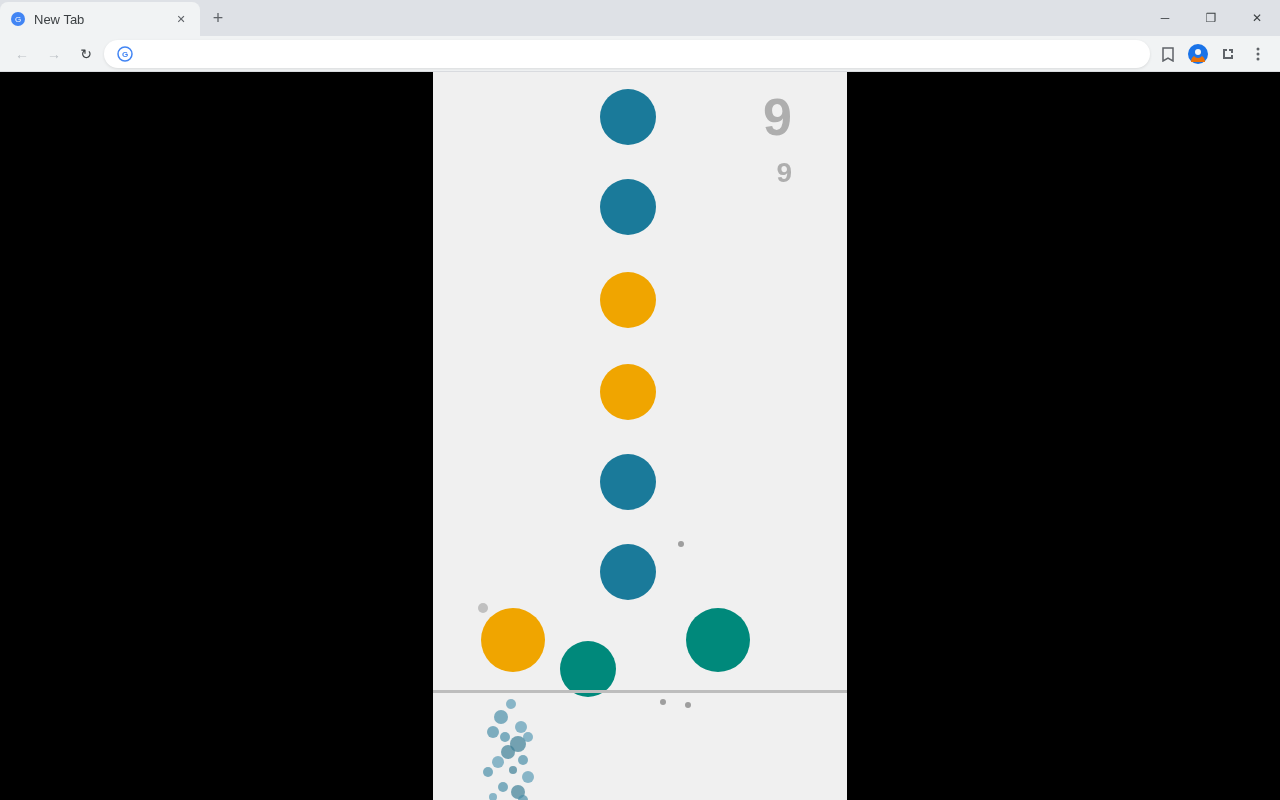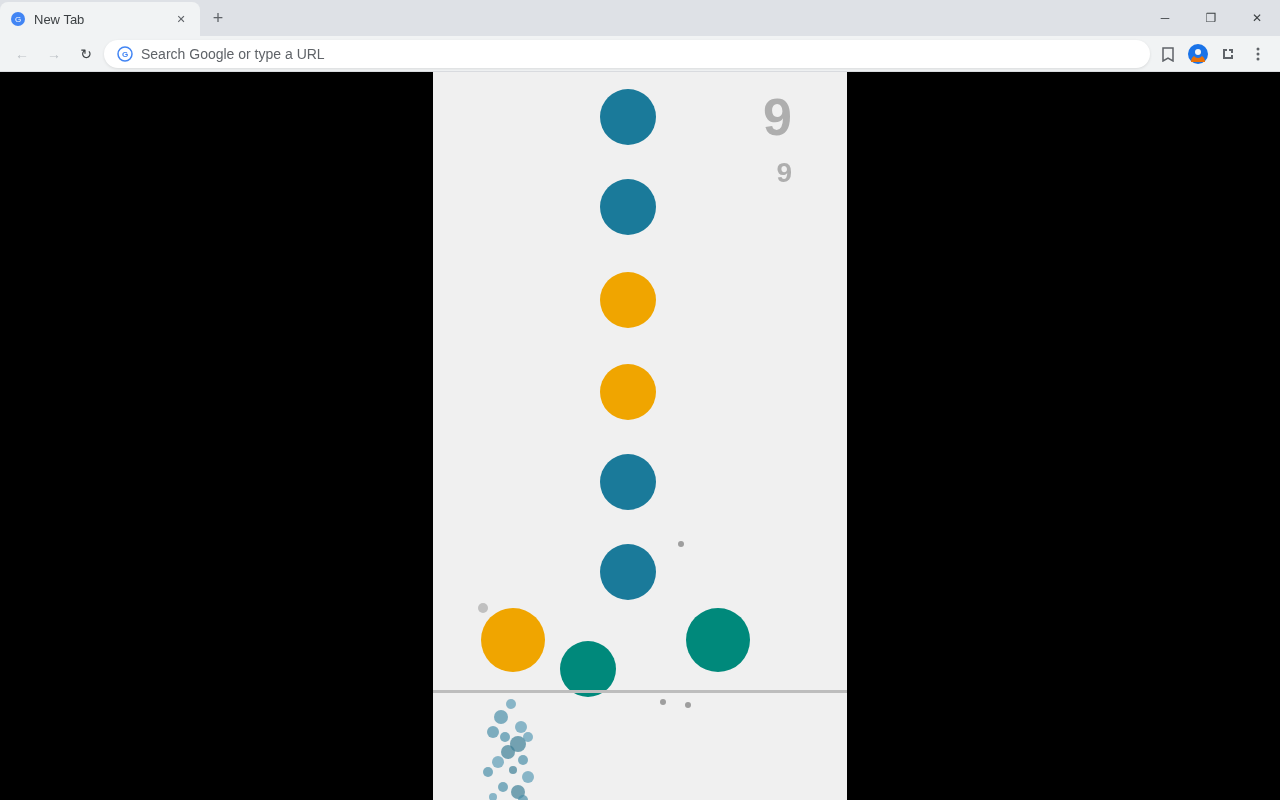"Search Google or type a" span.url-text { html: <span>Search Google or type a URL</span> -> none }
